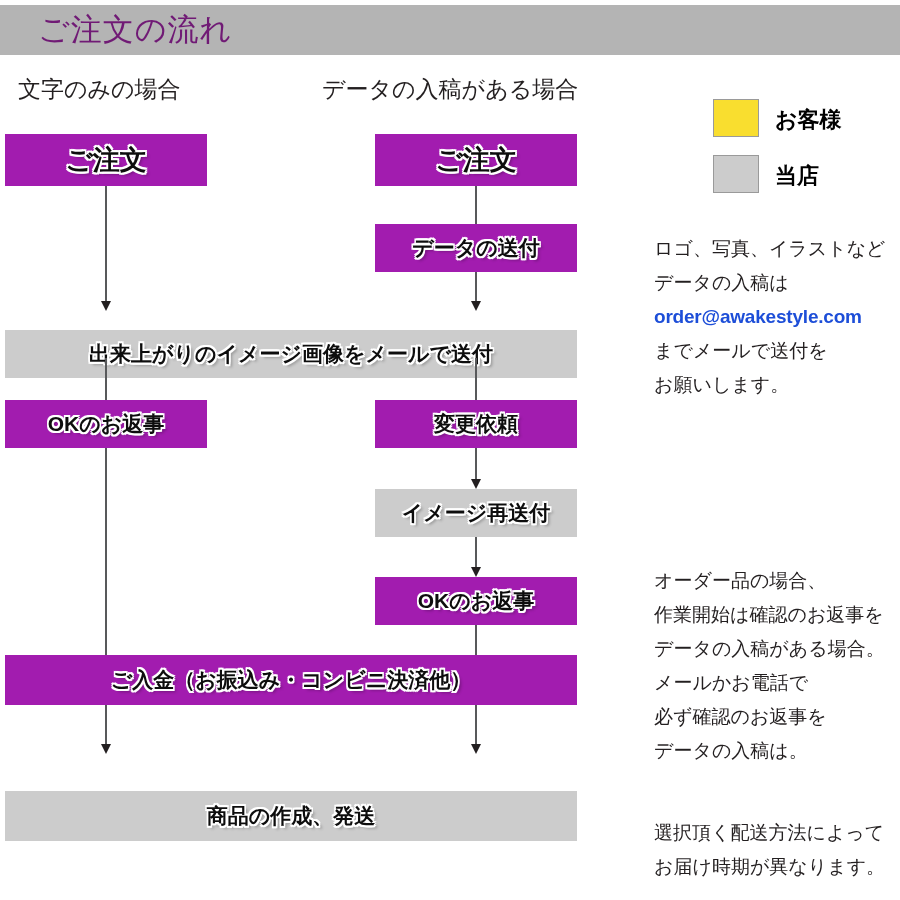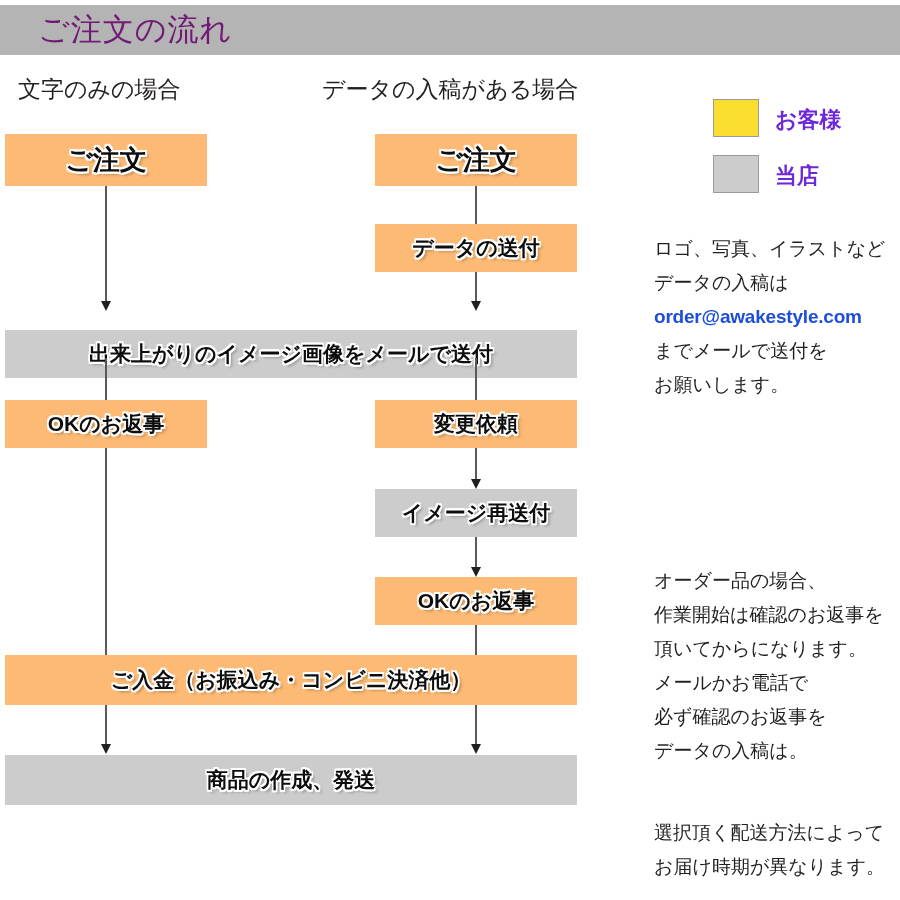"お客様" .legend-label { color: #6d28d9 -> #000000 }
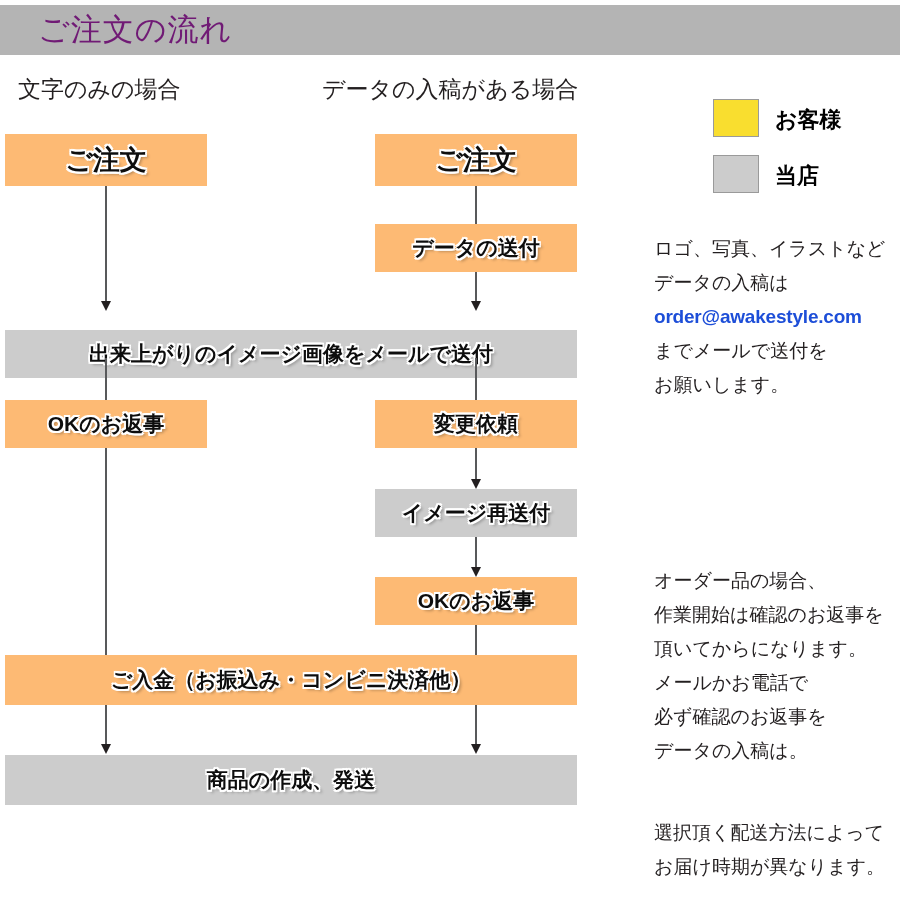"ご注文" .fbox.yellow { background: #fdba74 -> #a21caf }
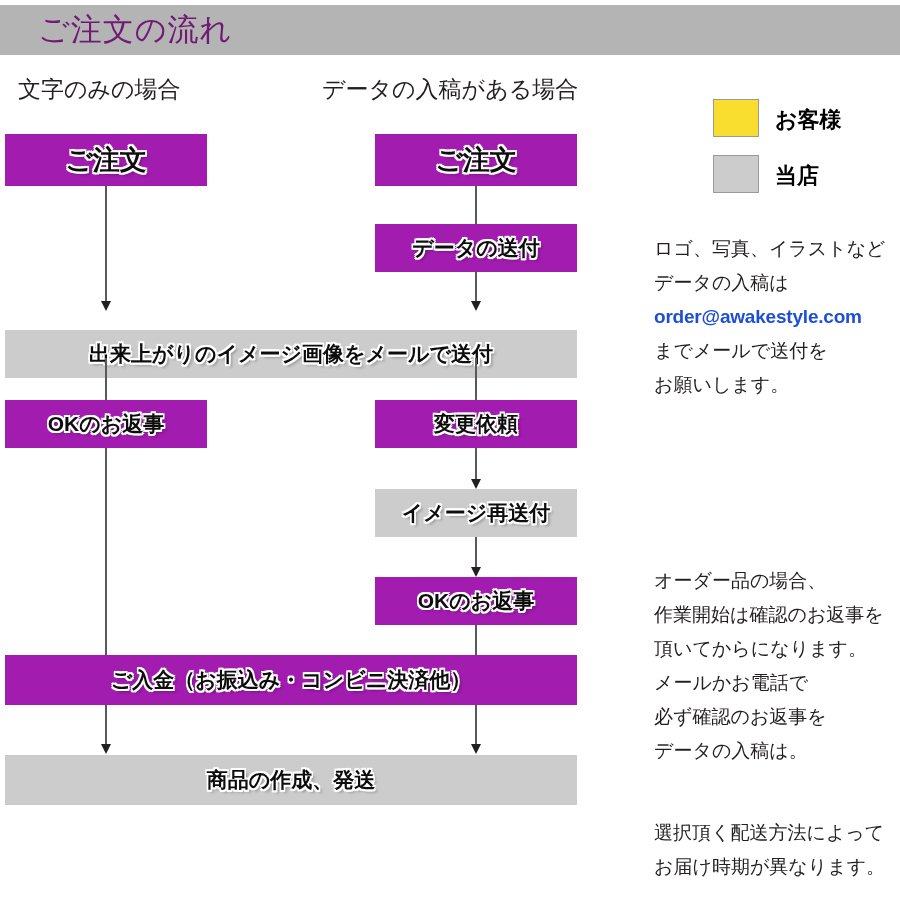"頂いてからになります。" span.line { text: 頂いてからになります -> データの入稿がある場合 }
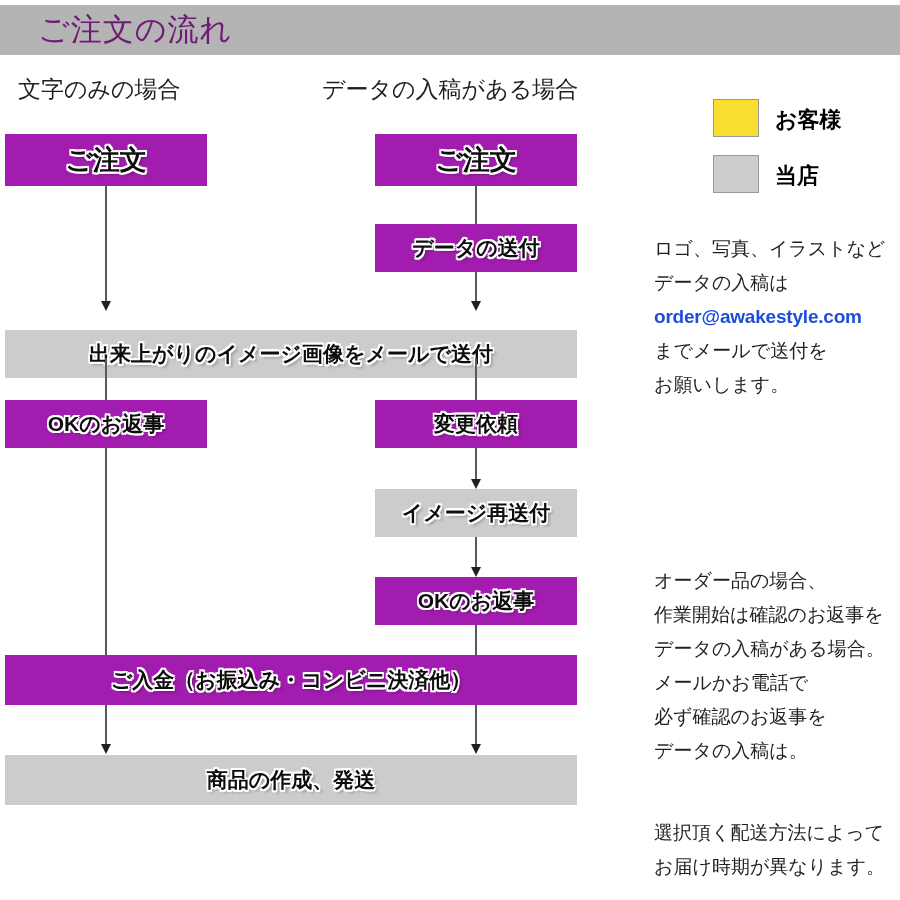"商品の作成、発送" div.fbox { top: 755px -> 791px }
